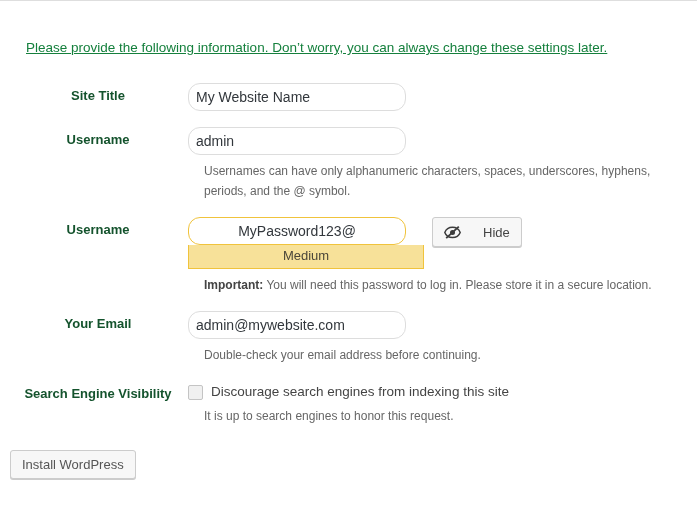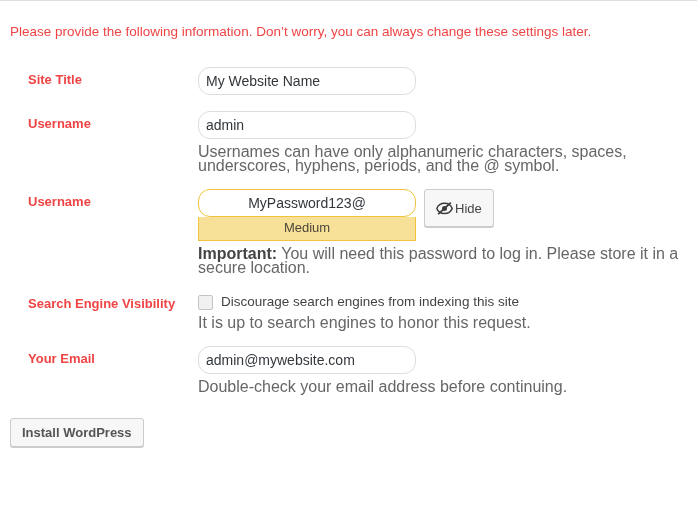"Please provide the following" .intro { color: #ef4444 -> #15803d; margin: 0 -> 16px; text-decoration: none -> underline }
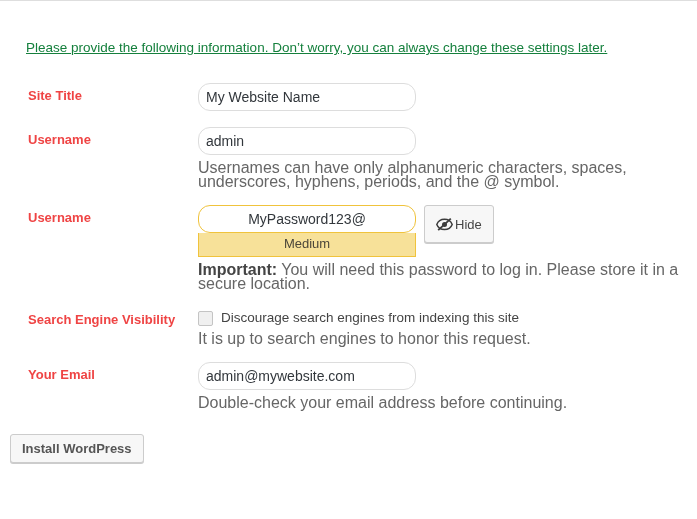"Site Title" .form-table th { color: #ef4444 -> #14532d; padding: 12px 10px 12px 28px -> 12px 10px 12px 18px; text-align: left -> center }
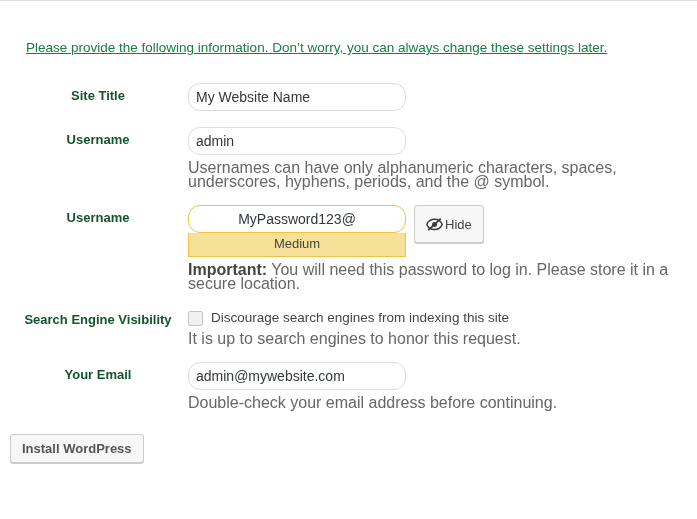"Usernames can have only alphanumeric" .description { font-size: 16px -> 12px; line-height: 14px -> 20px; margin: 6px 0 0 0 -> 6px 0 0 16px }
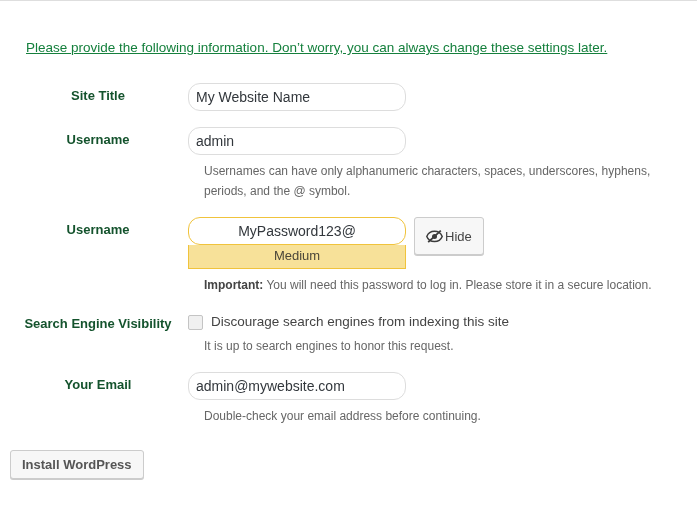"Hide" .hide-button { gap: 2px -> 22px; height: 38px -> 30px }
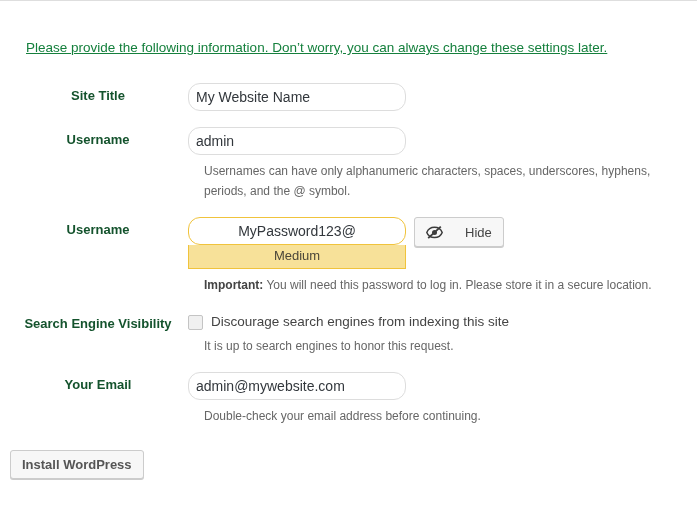"Medium" .strength-bar { width: 218px -> 236px }
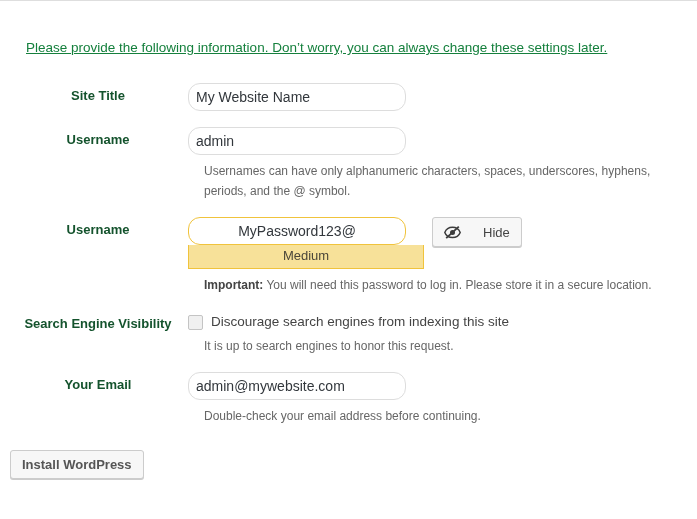"Search Engine Visibility" tr { order: before "Your Email" -> after "Your Email" }
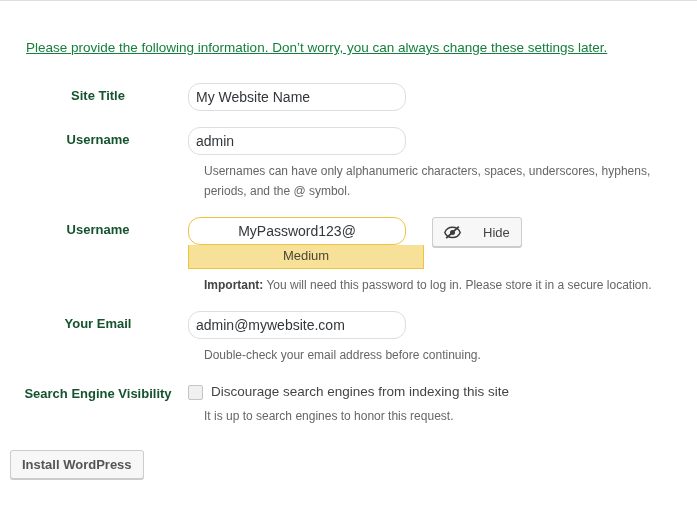"Install WordPress" .install-button { font-weight: bold -> none }
